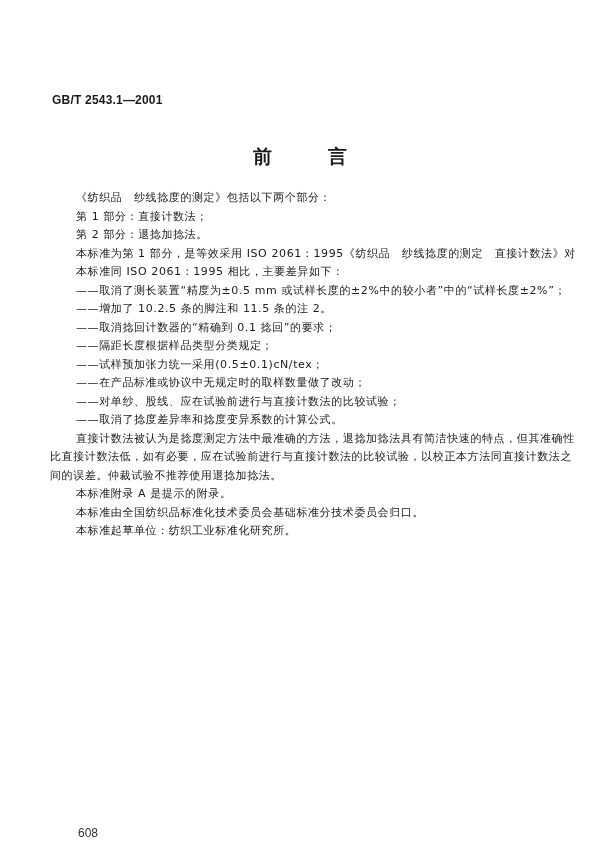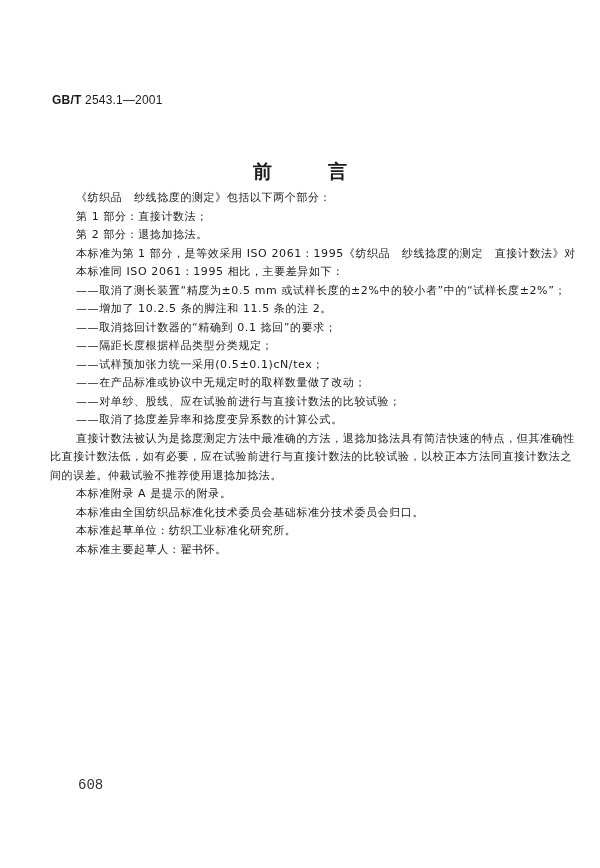"2543.1—2001" .std-code .num { font-weight: normal -> bold }
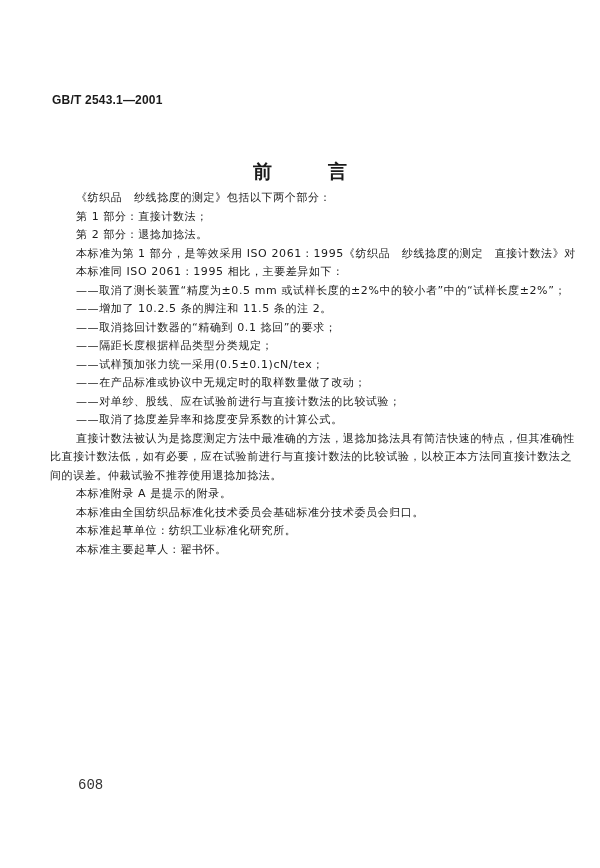"前言" .title { top: 159px -> 144px }
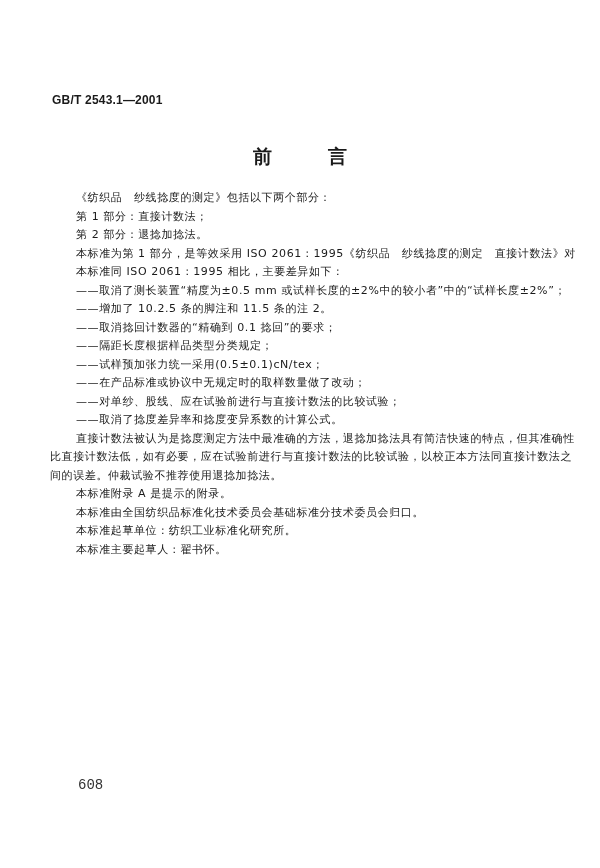"本标准主要起草人：翟书怀。" div.p { html: <div>本标准主要起草人：翟书怀。</div> -> none }
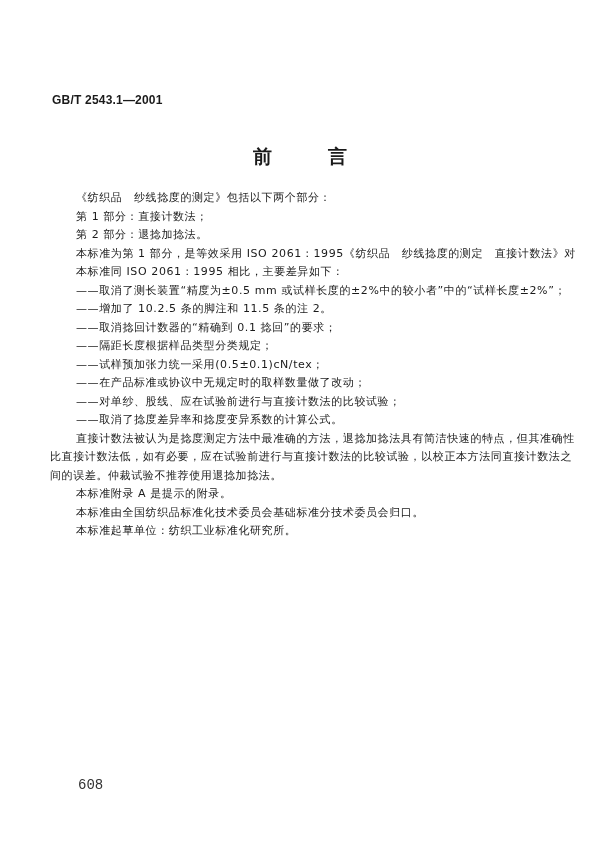"608" .page-num { font-family: Liberation Mono, monospace -> Liberation Sans, sans-serif; font-size: 14px -> 12px; top: 777px -> 826px }
